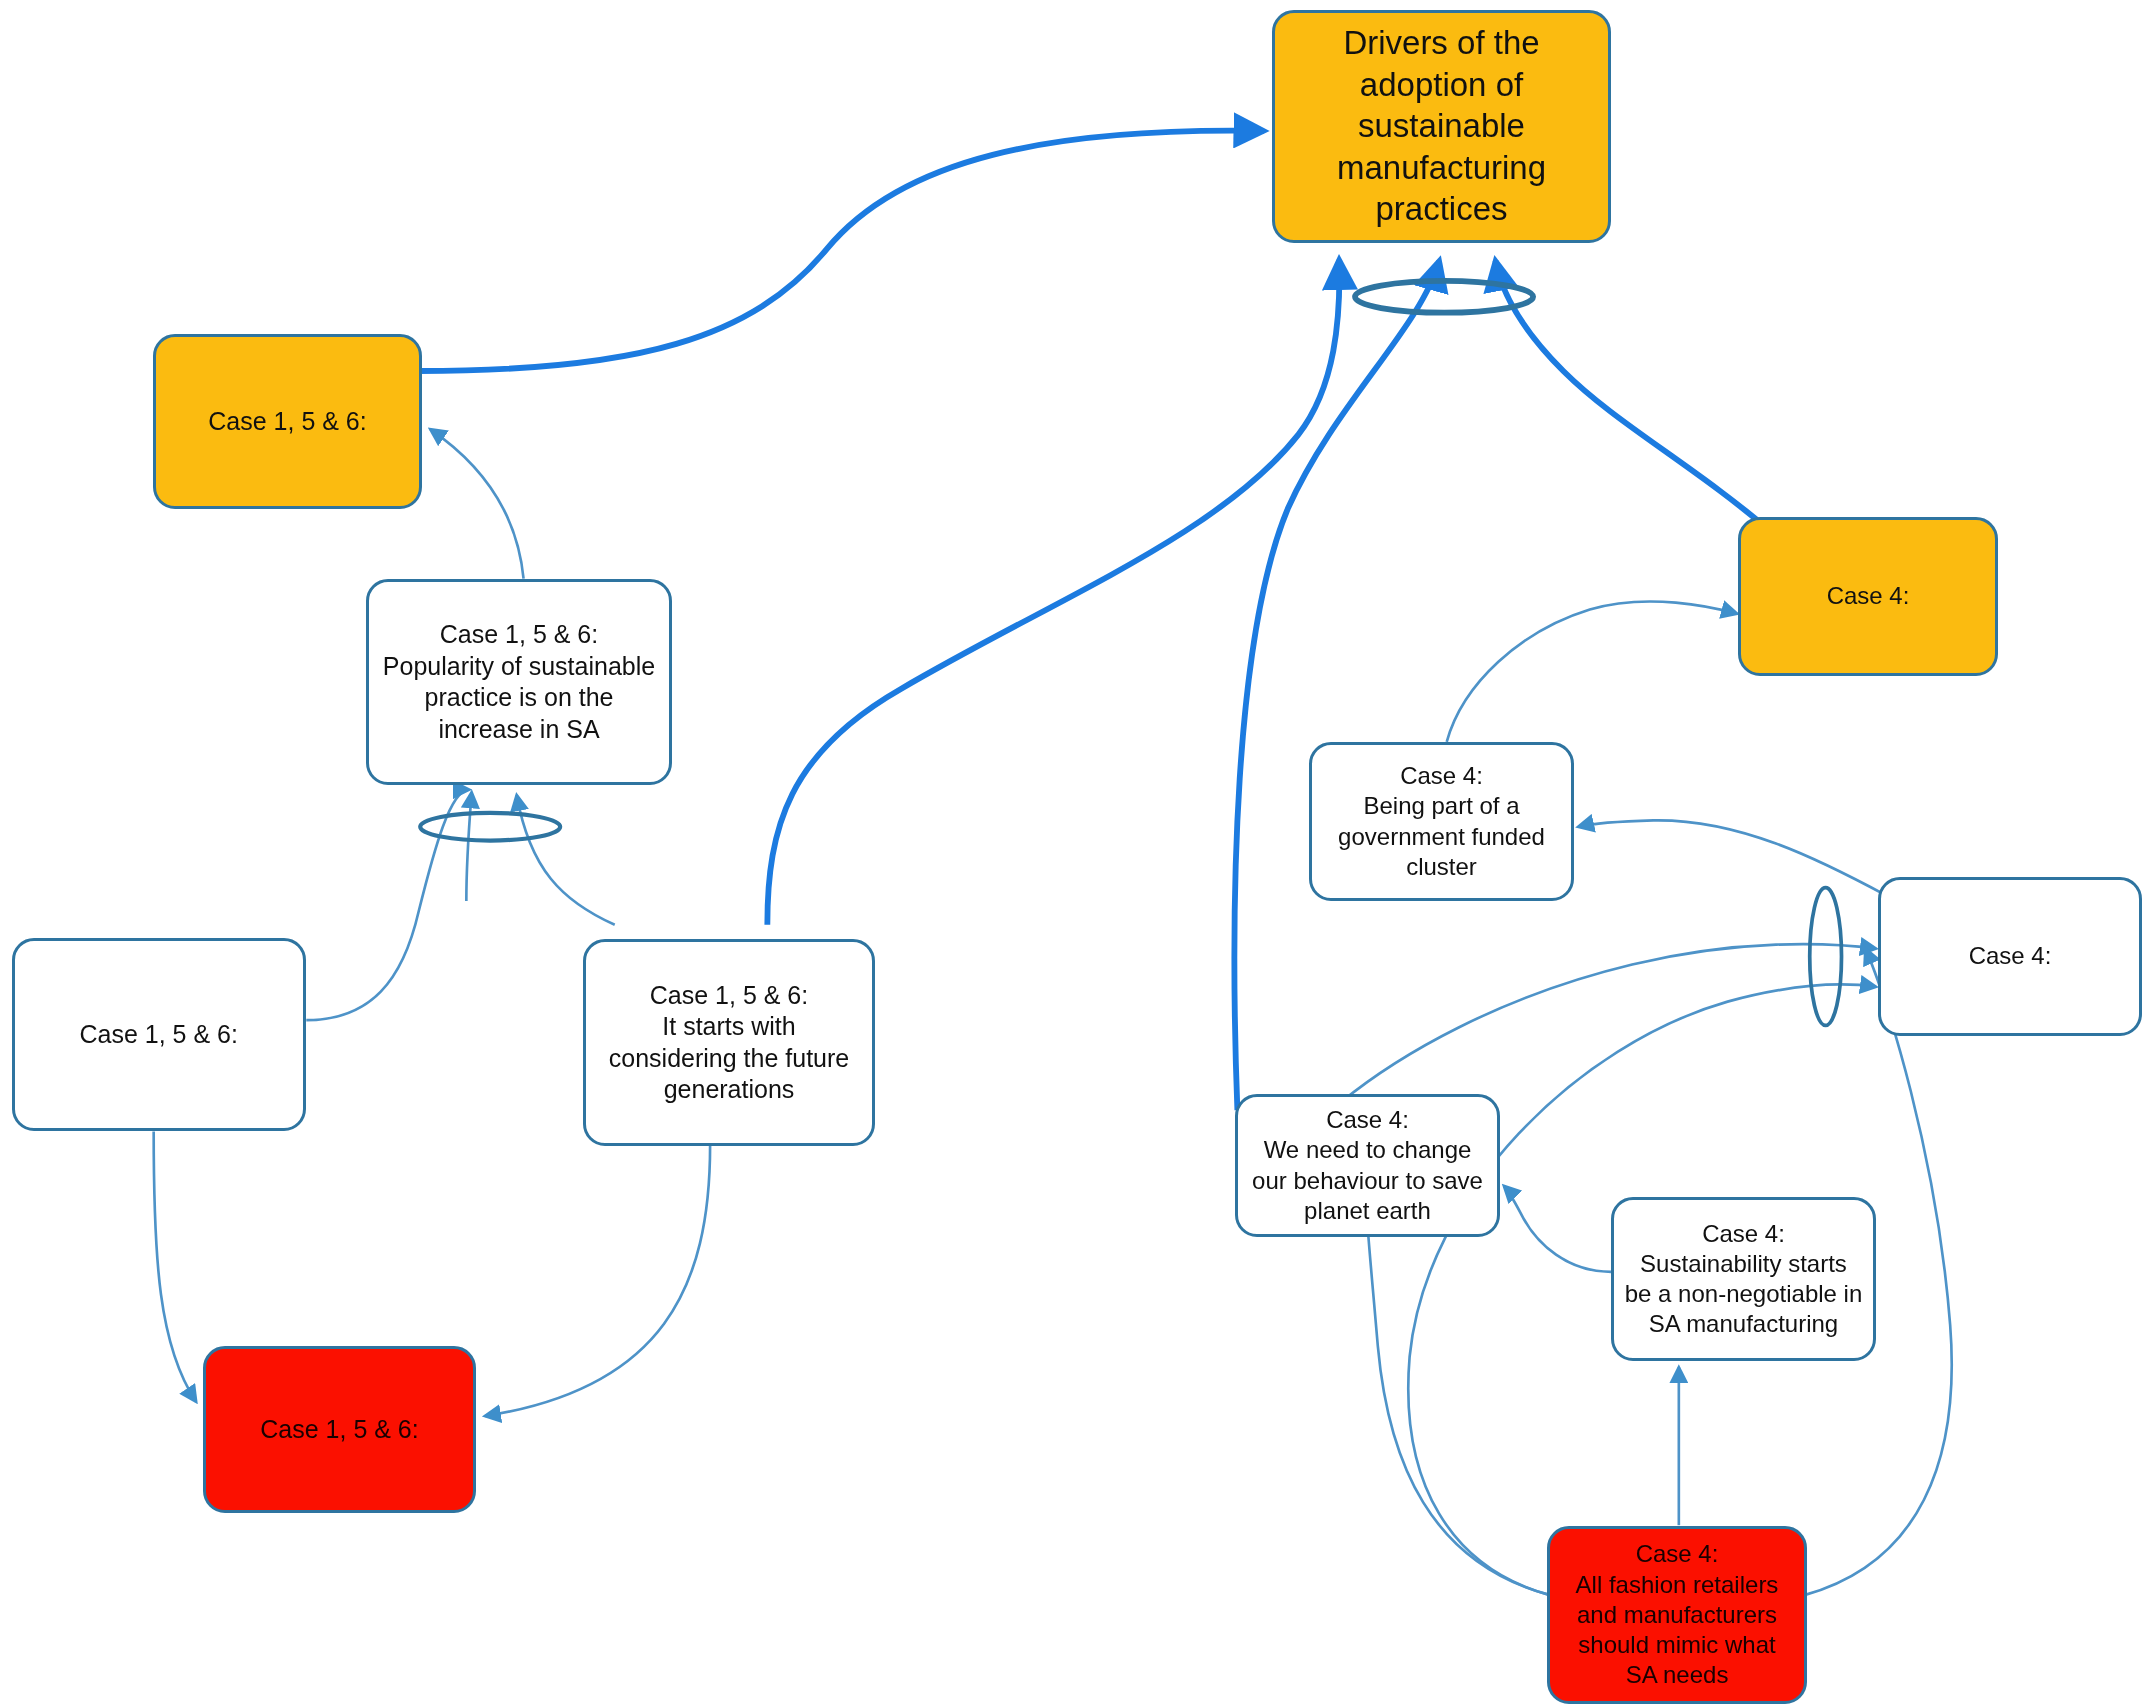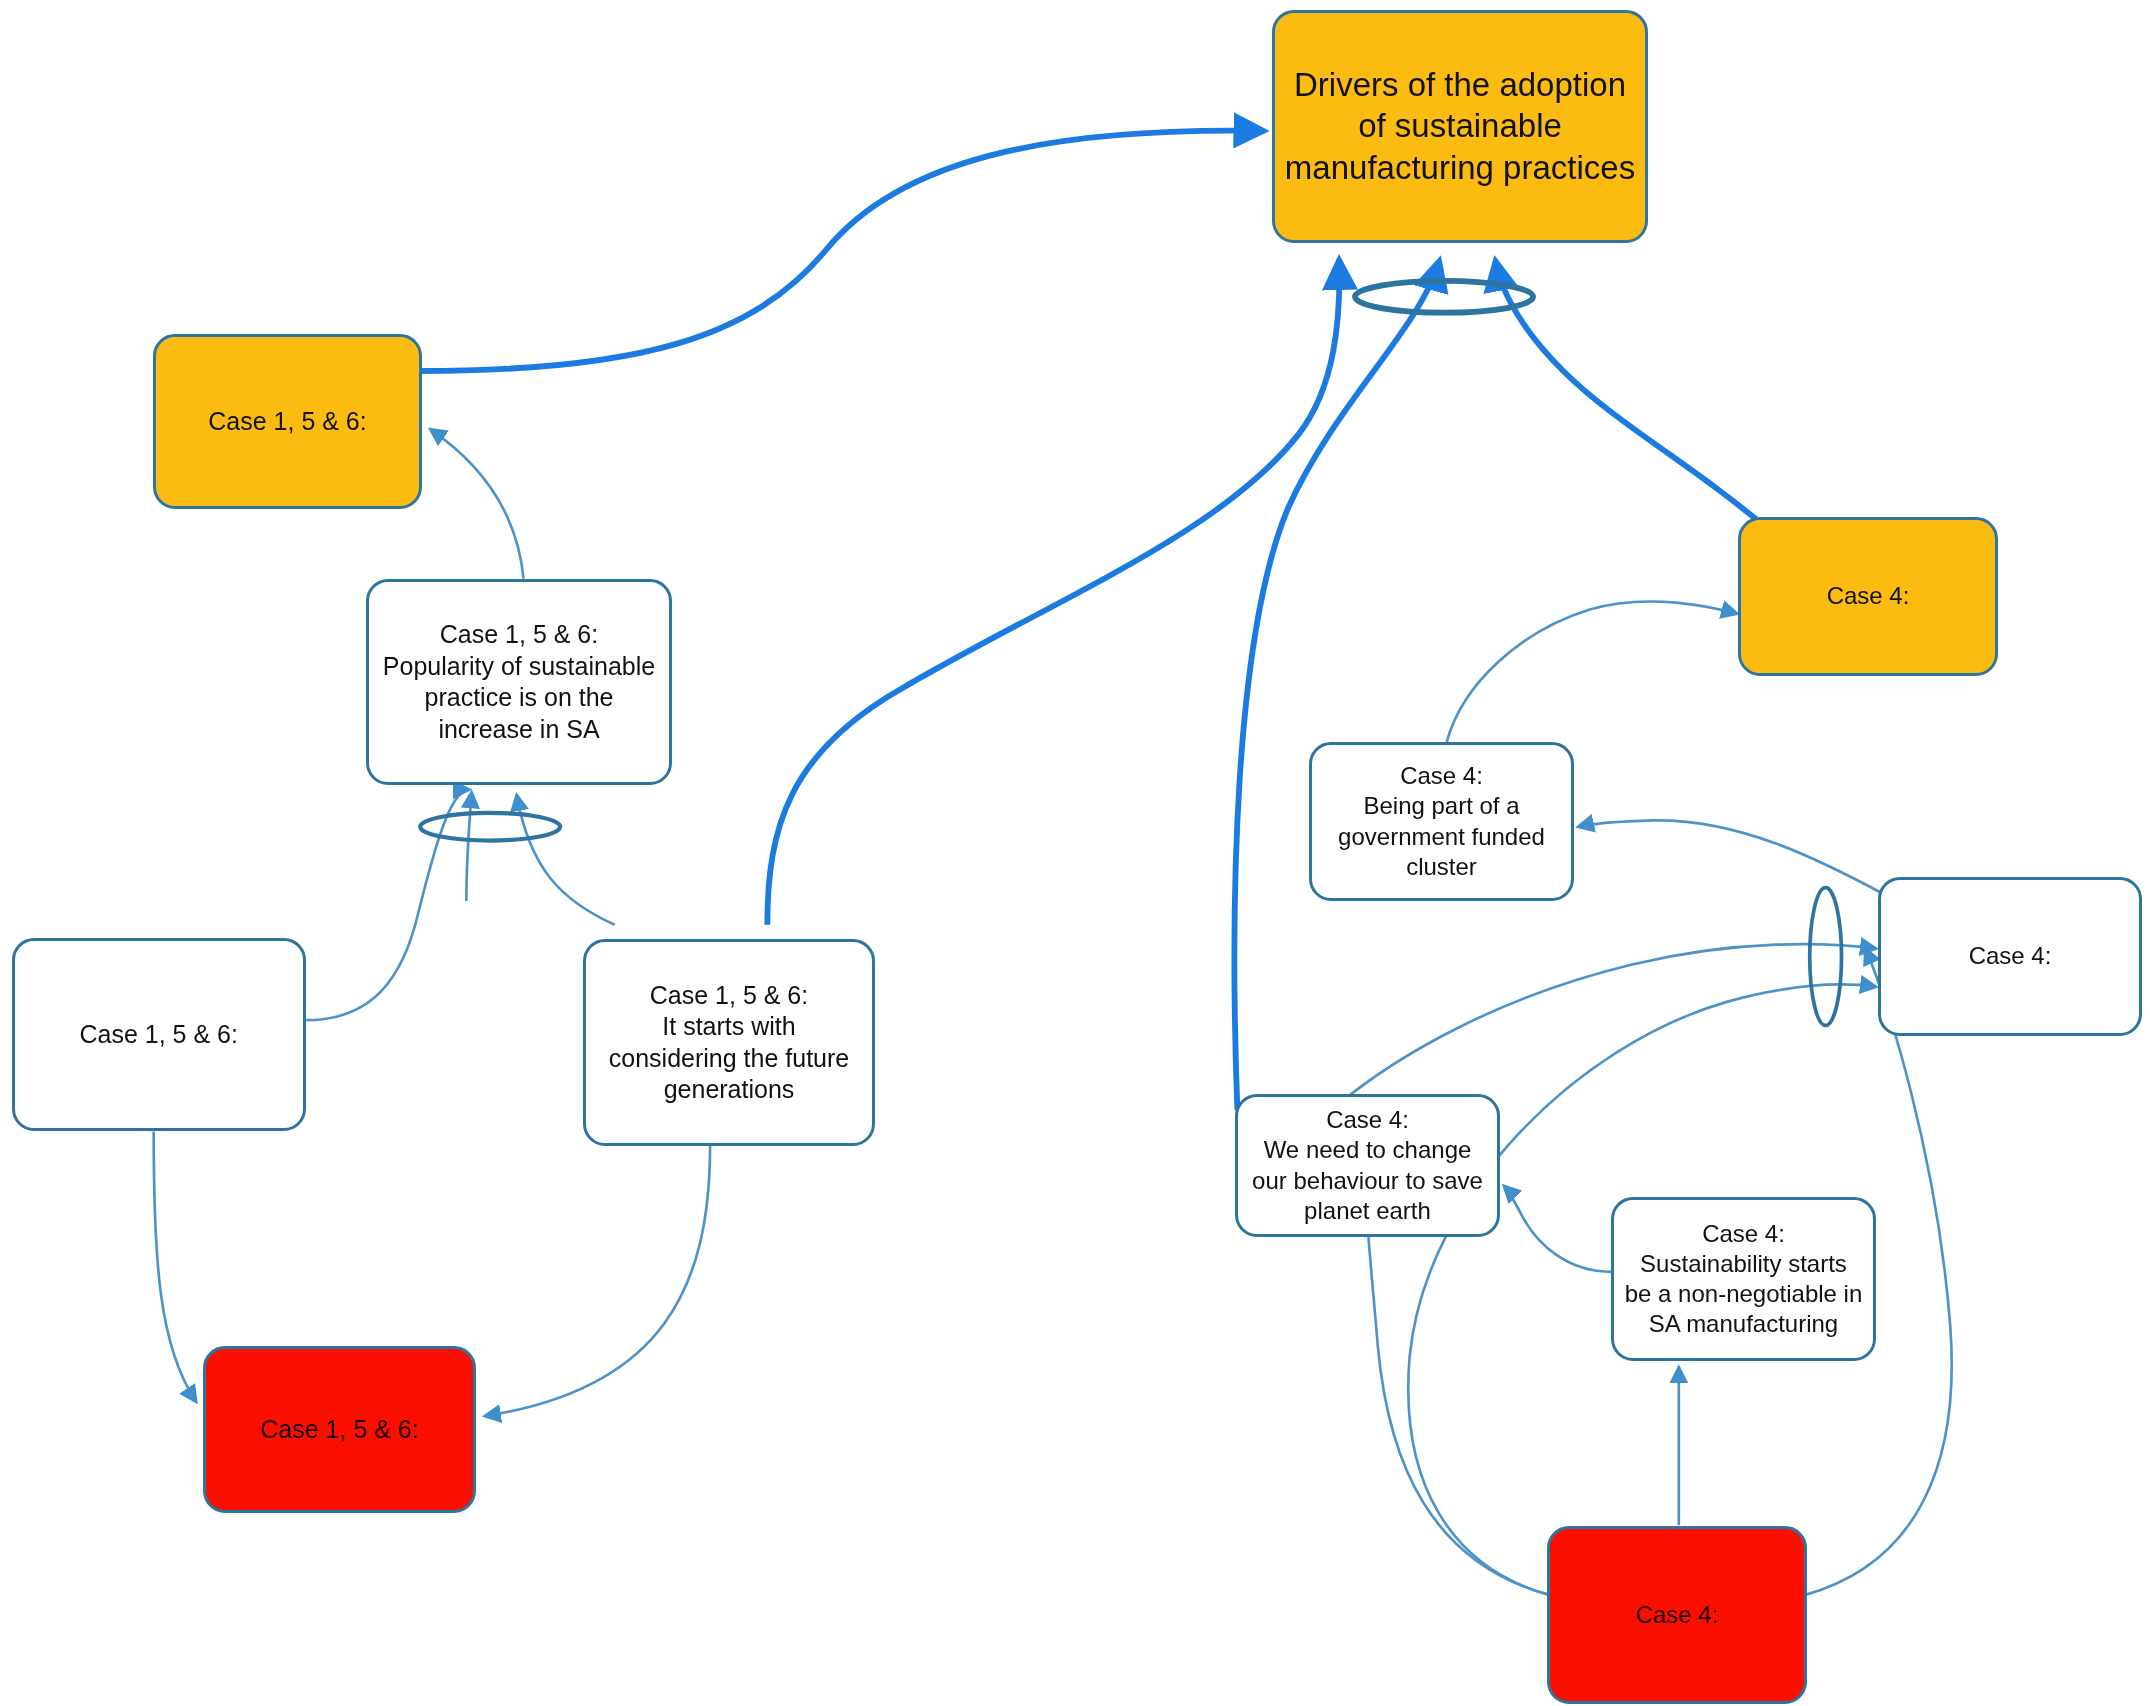"Drivers of the adoption of" div.node { width: 376px -> 339px }
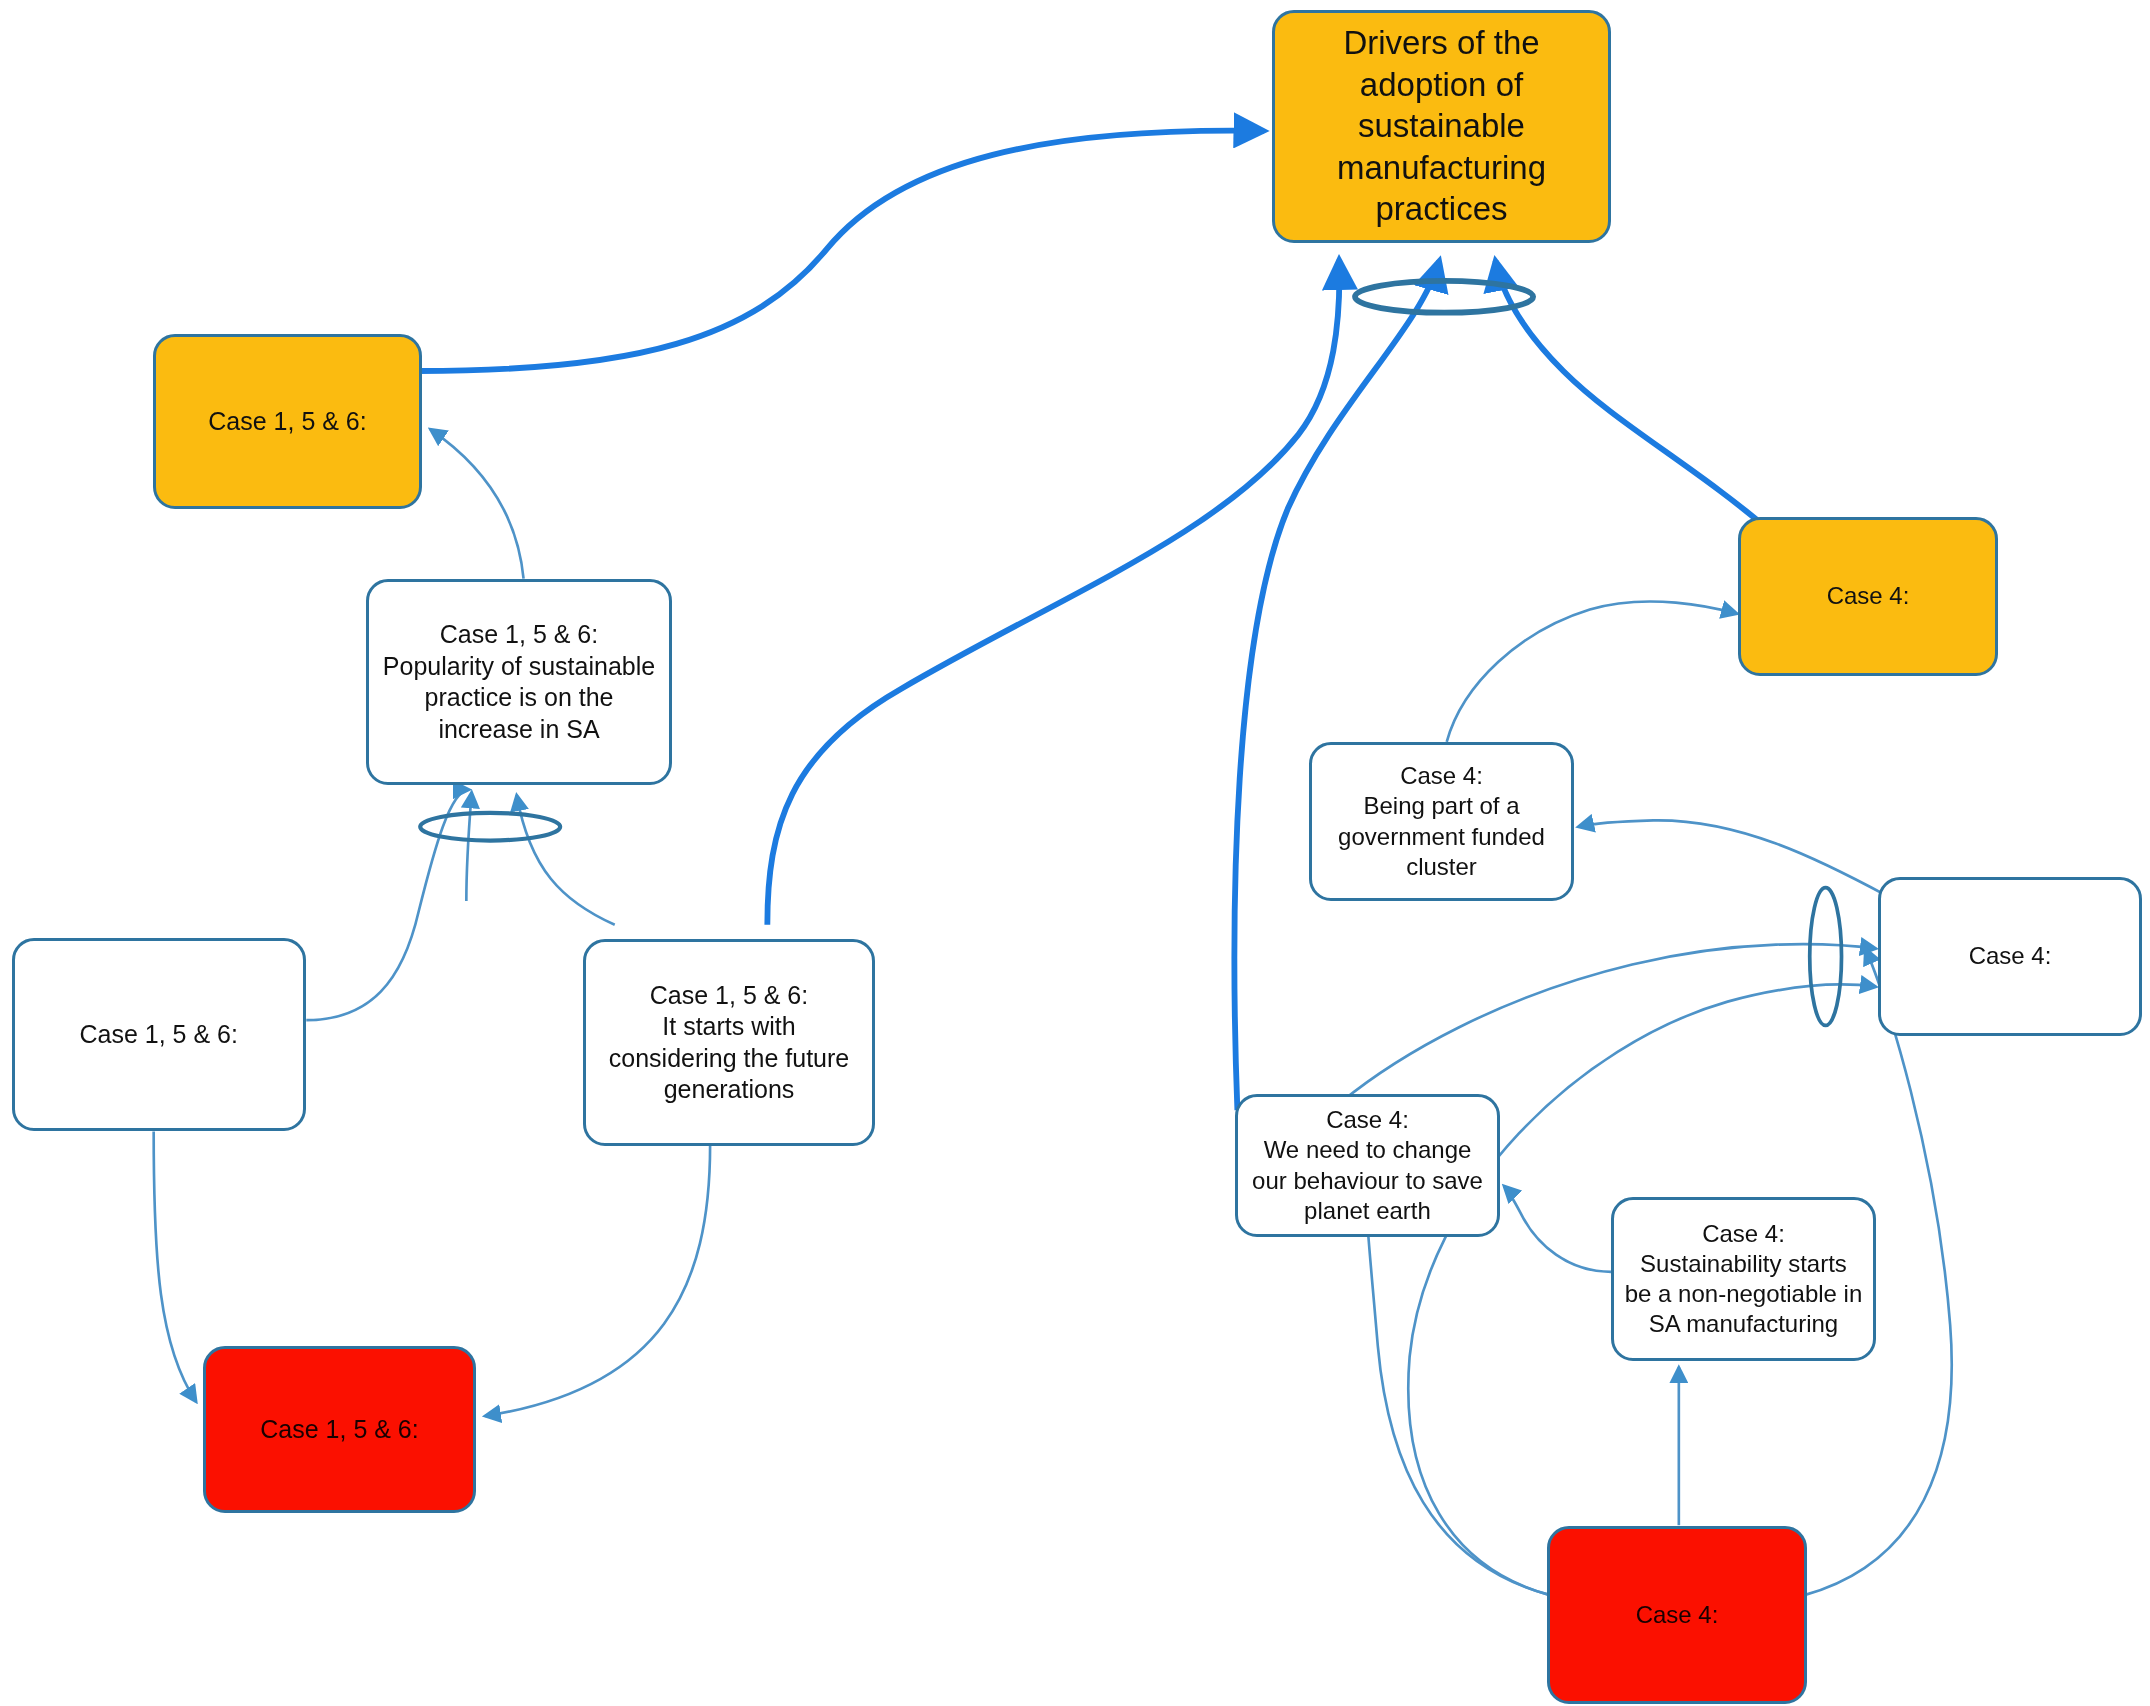"All fashion retailers and manufacturers" div.bdy { html: none -> <div>All fashion retailers and manufacturers should mimic what SA needs</div> }
